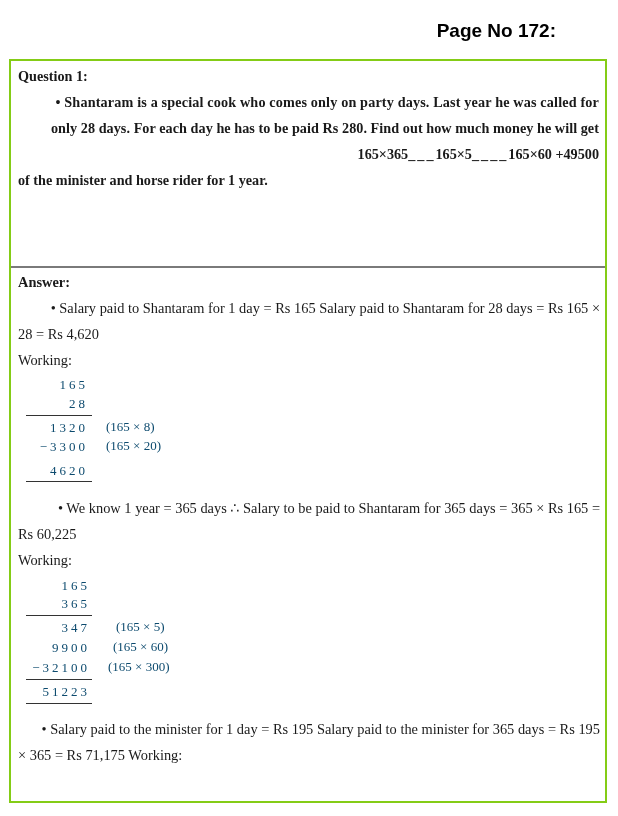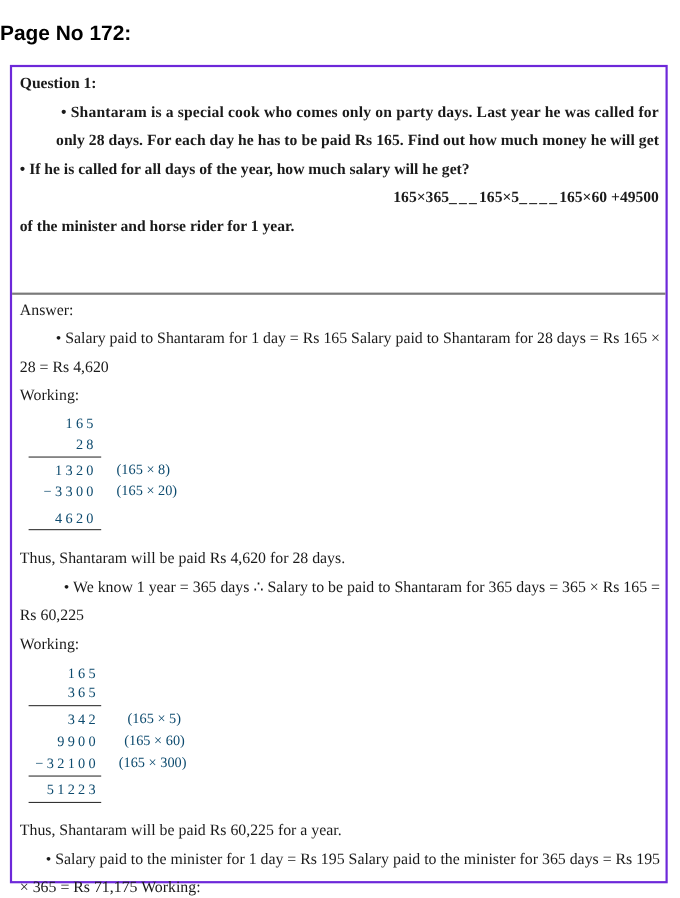"Page No 172:" .page-title { text-align: left -> right }
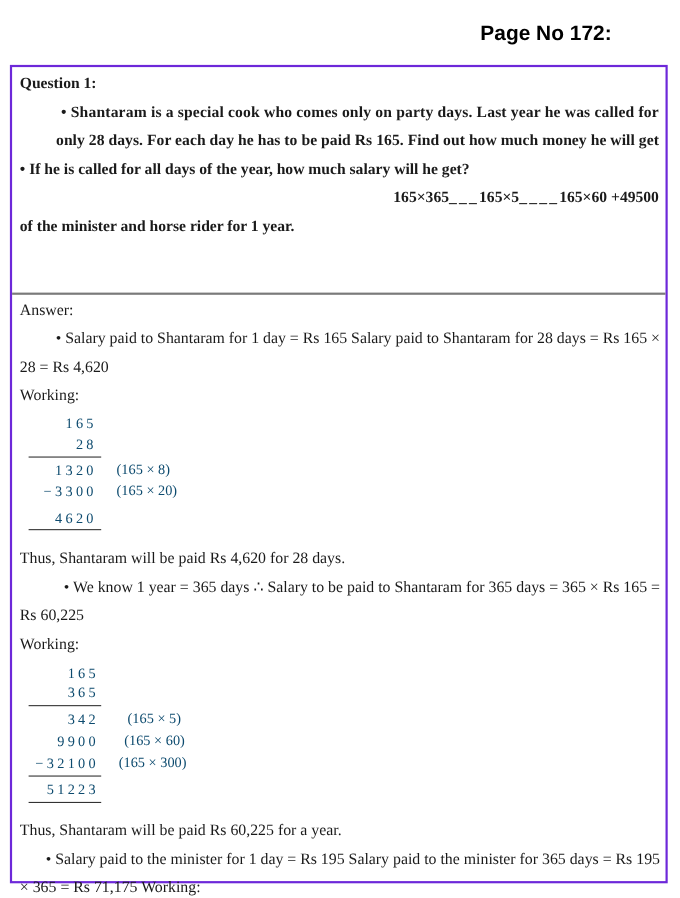"Question 1:" .frame { border: 2px solid #6d28d9 -> 2px solid #84cc16 }
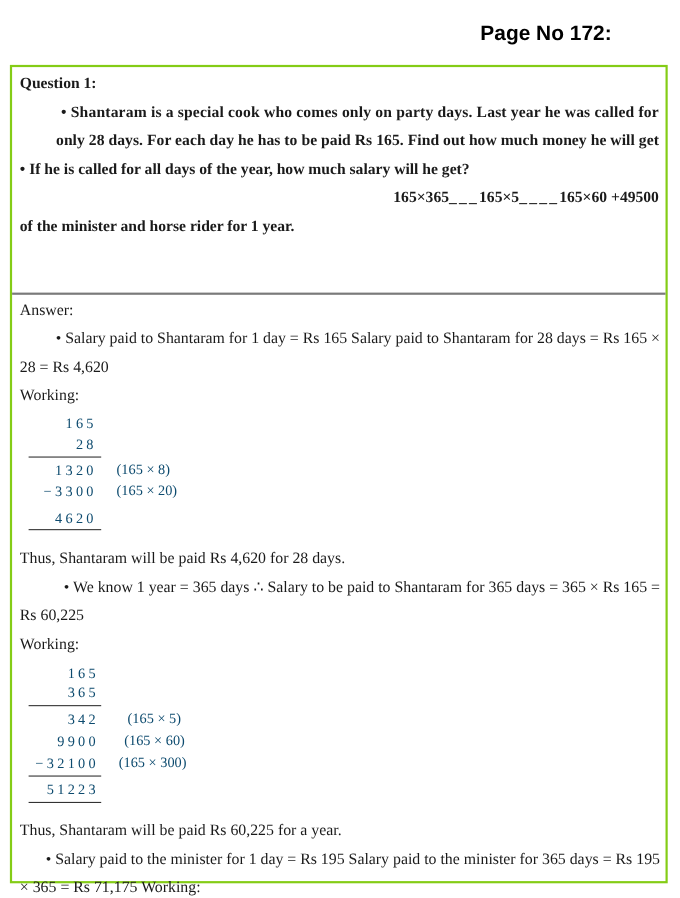"only 28 days. For each" span { text: 165 -> 280 }
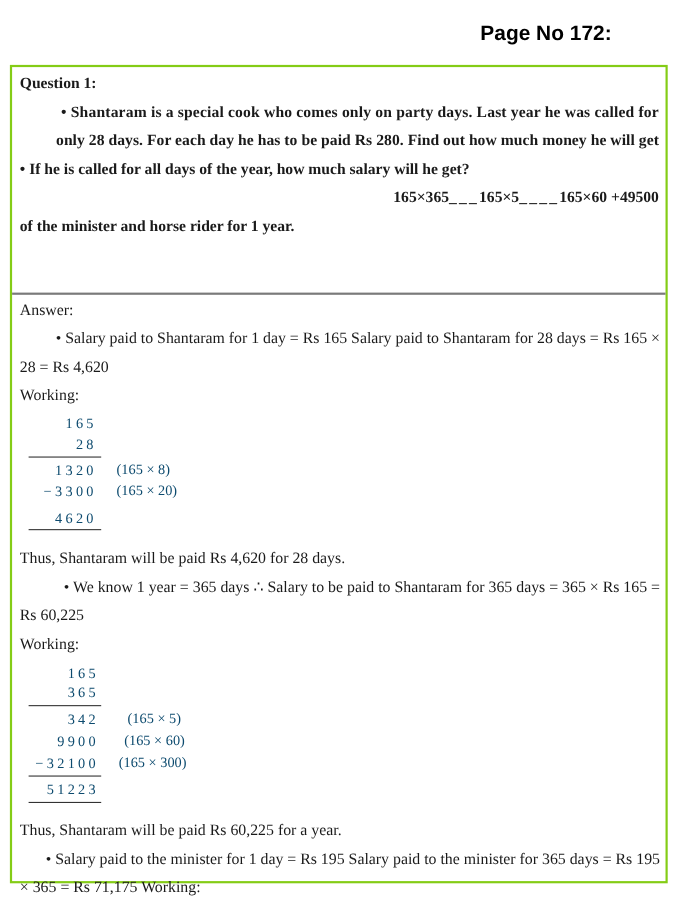"• If he is called" p { html: <p>• If he is called for all days of the year, how much salary will he get?</p> -> none }
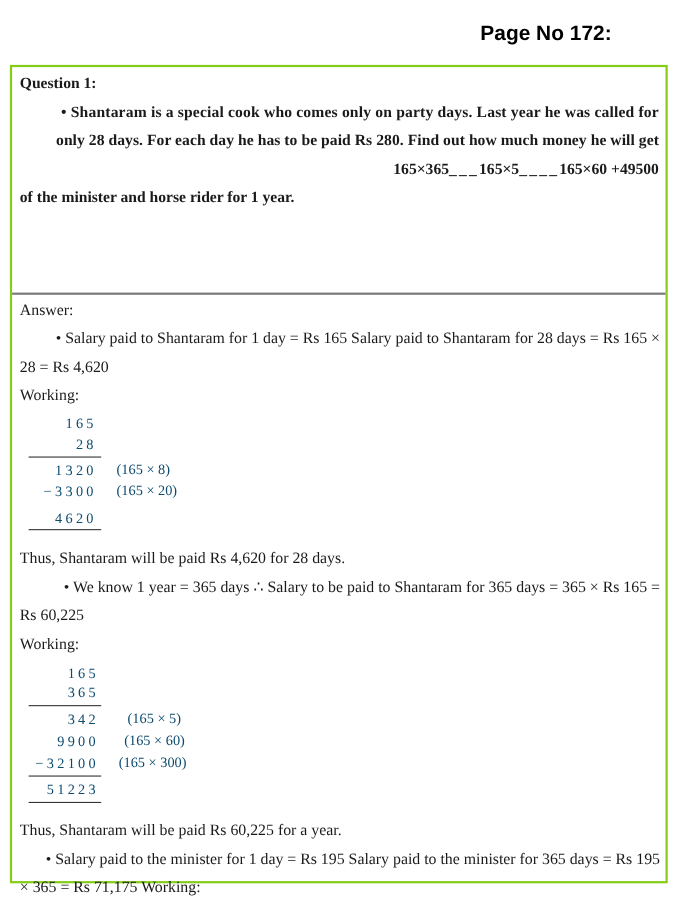"Answer:" .answer .label { font-weight: normal -> bold }
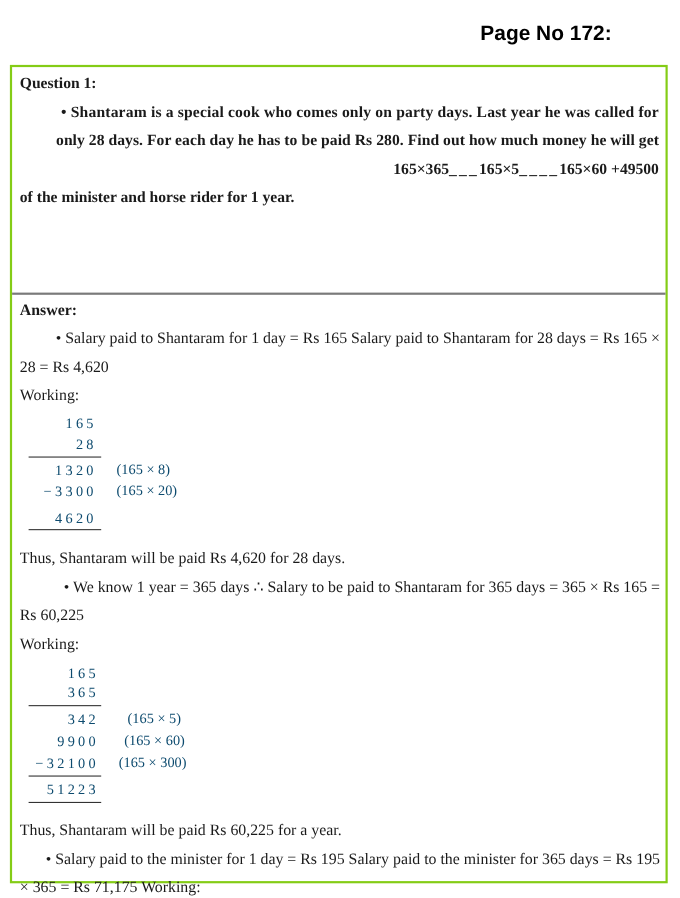"Thus, Shantaram will be paid Rs 4,620" p { html: <p>Thus, Shantaram will be paid Rs 4,620 for 28 days.</p> -> none }
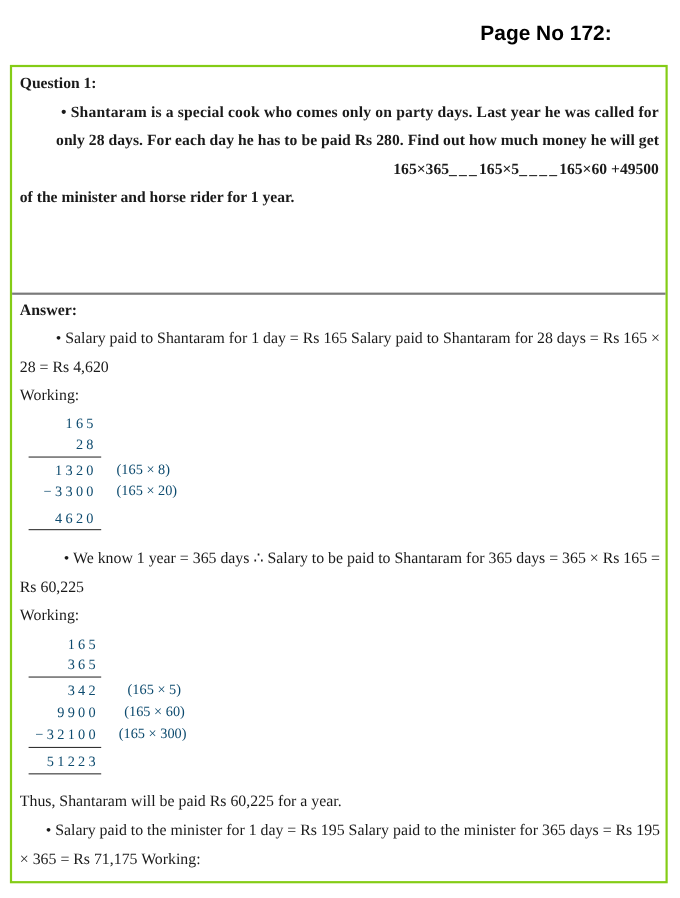"342" span.wnum { text: 342 -> 347 }
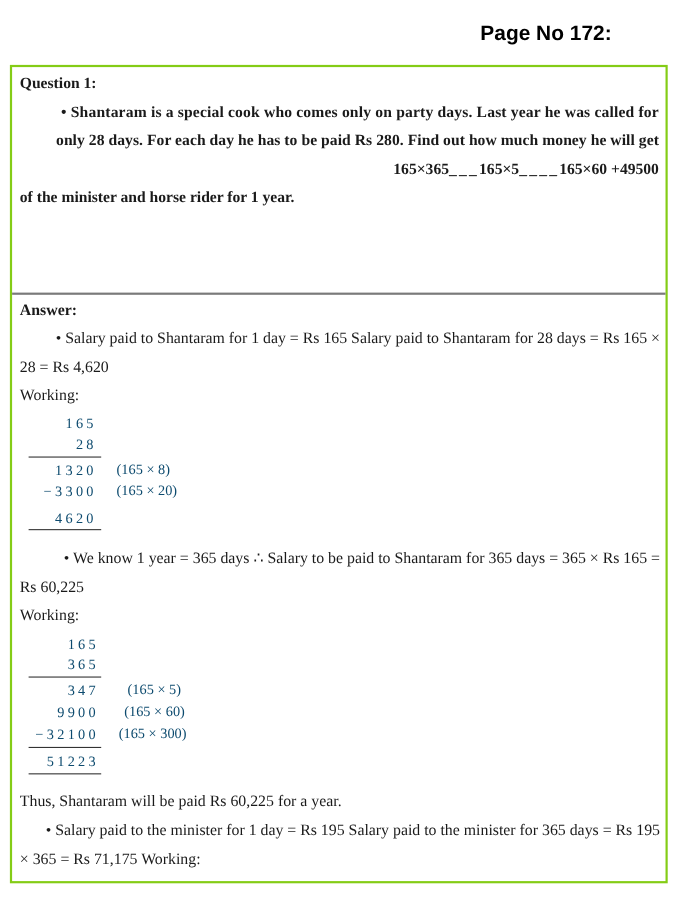"Thus, Shantaram will be paid" p { html: <p>Thus, Shantaram will be paid Rs 60,225 for a year.</p> -> none }
